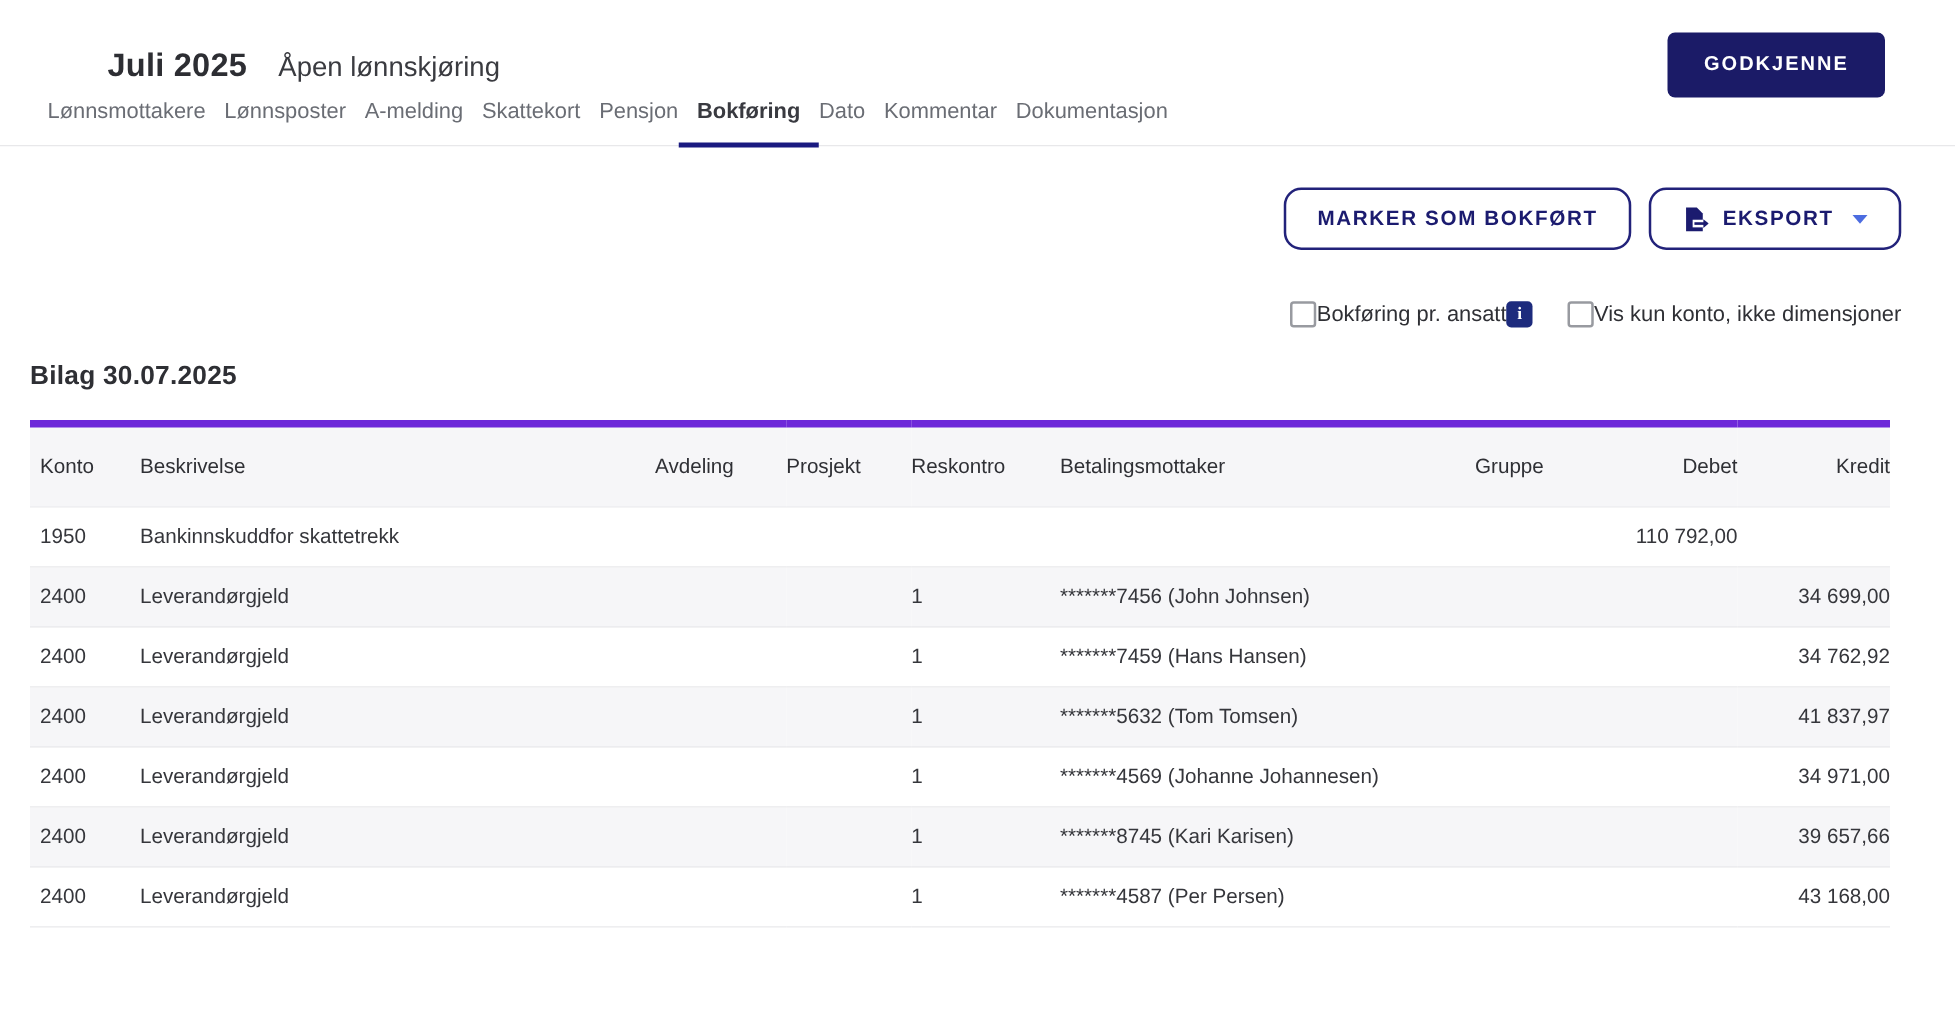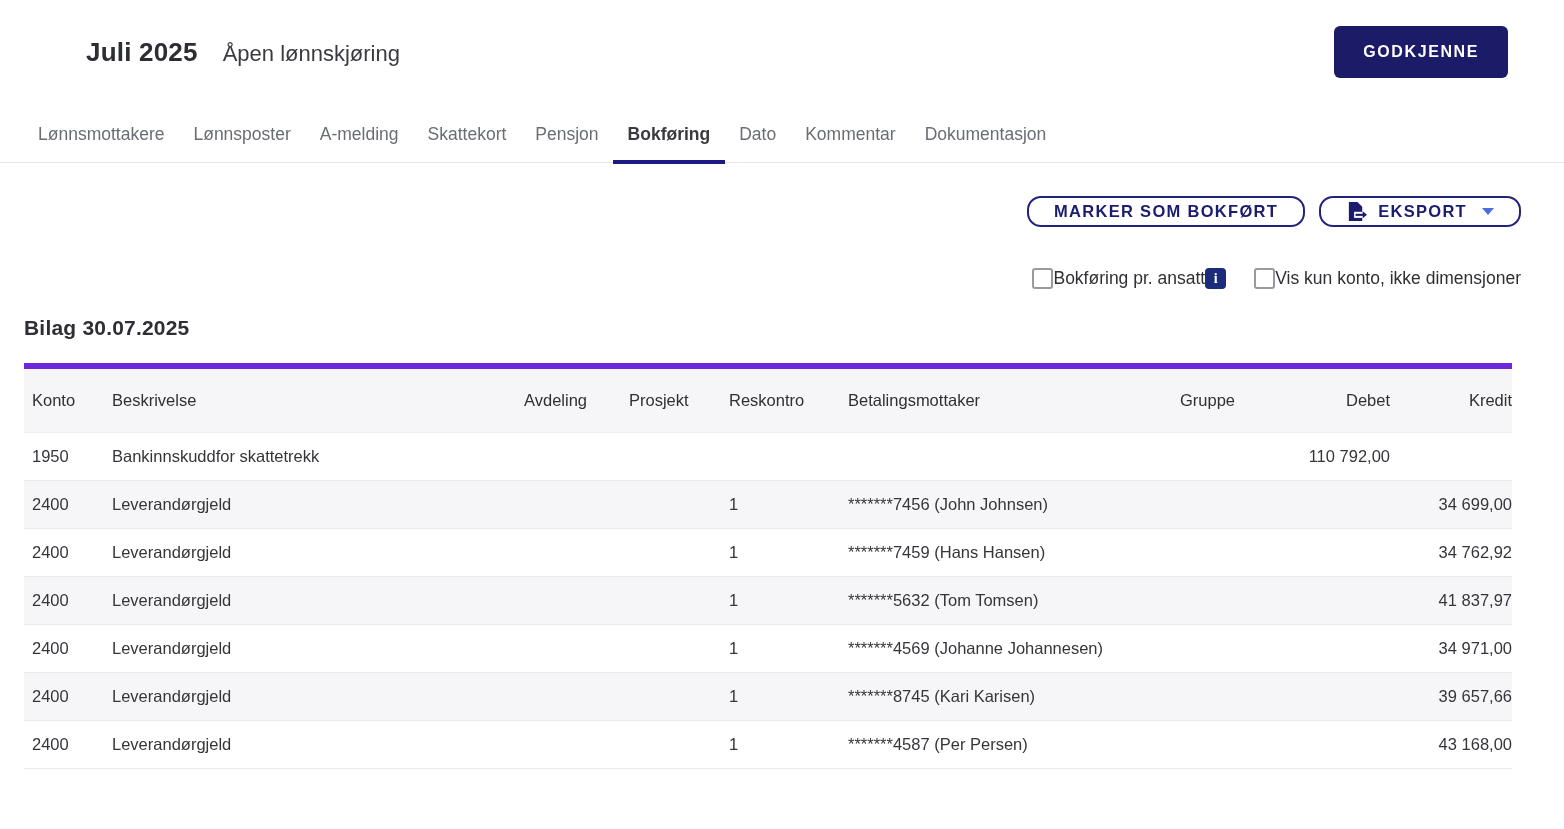"Lønnsmottakere" .tabs { gap: 29px -> 15px; margin-top: 46px -> none }
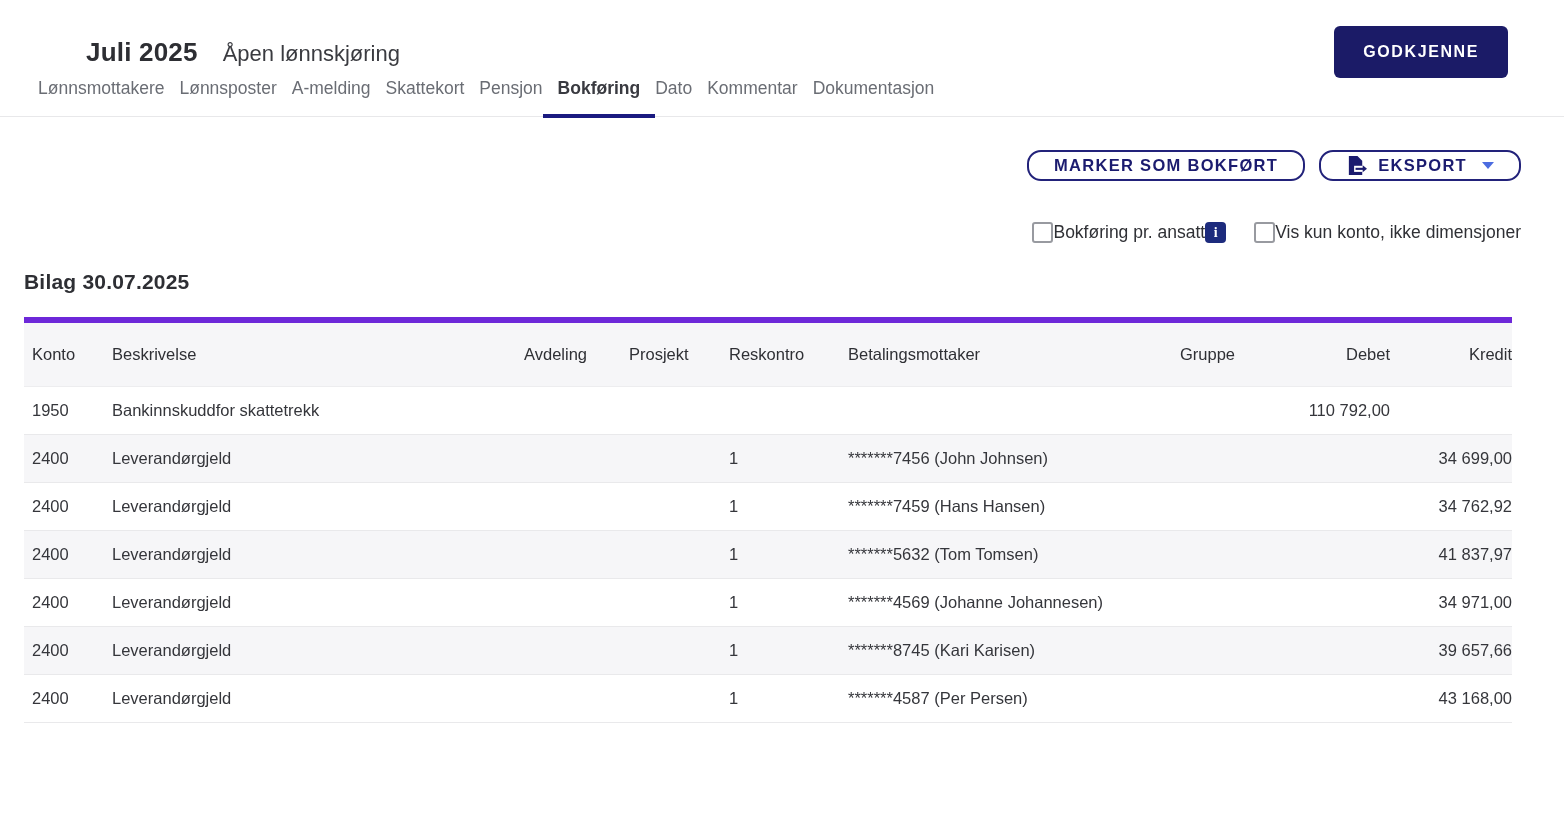"MARKER SOM BOKFØRT" .outline-btn { height: 31px -> 50px }
